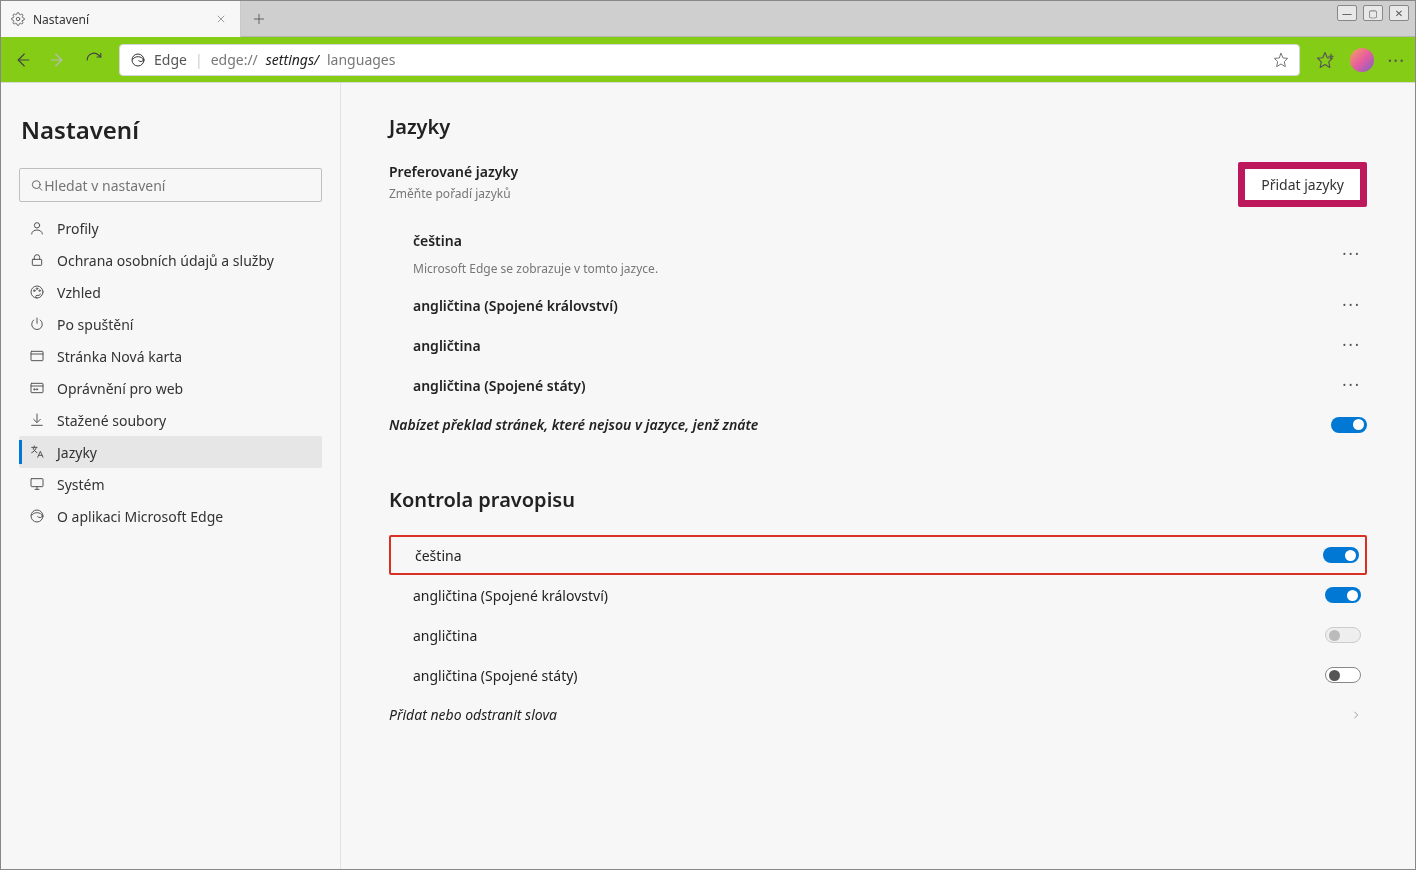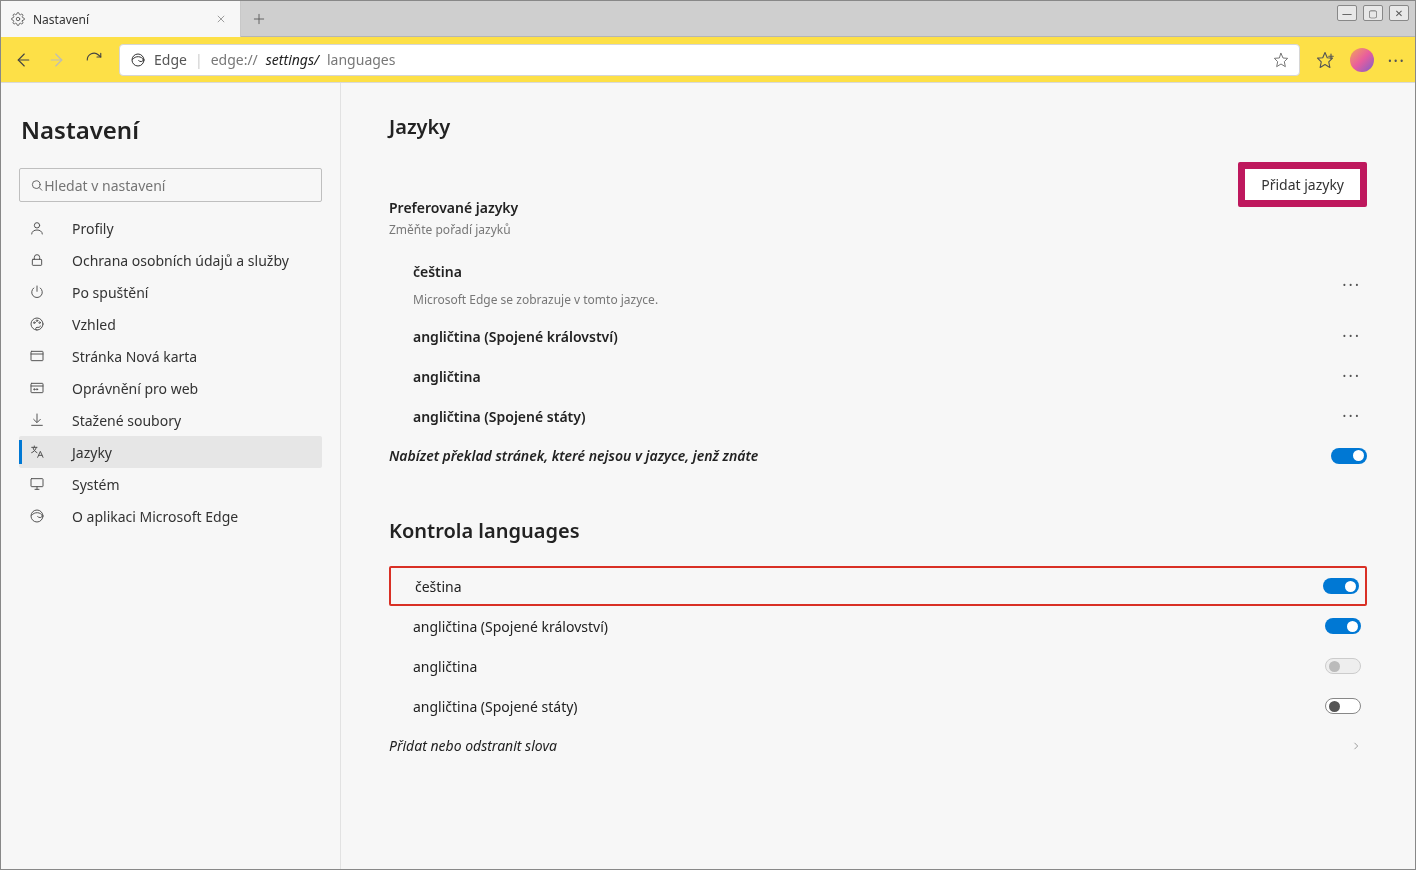"Edge" .toolbar { background: #fde047 -> #84cc16 }
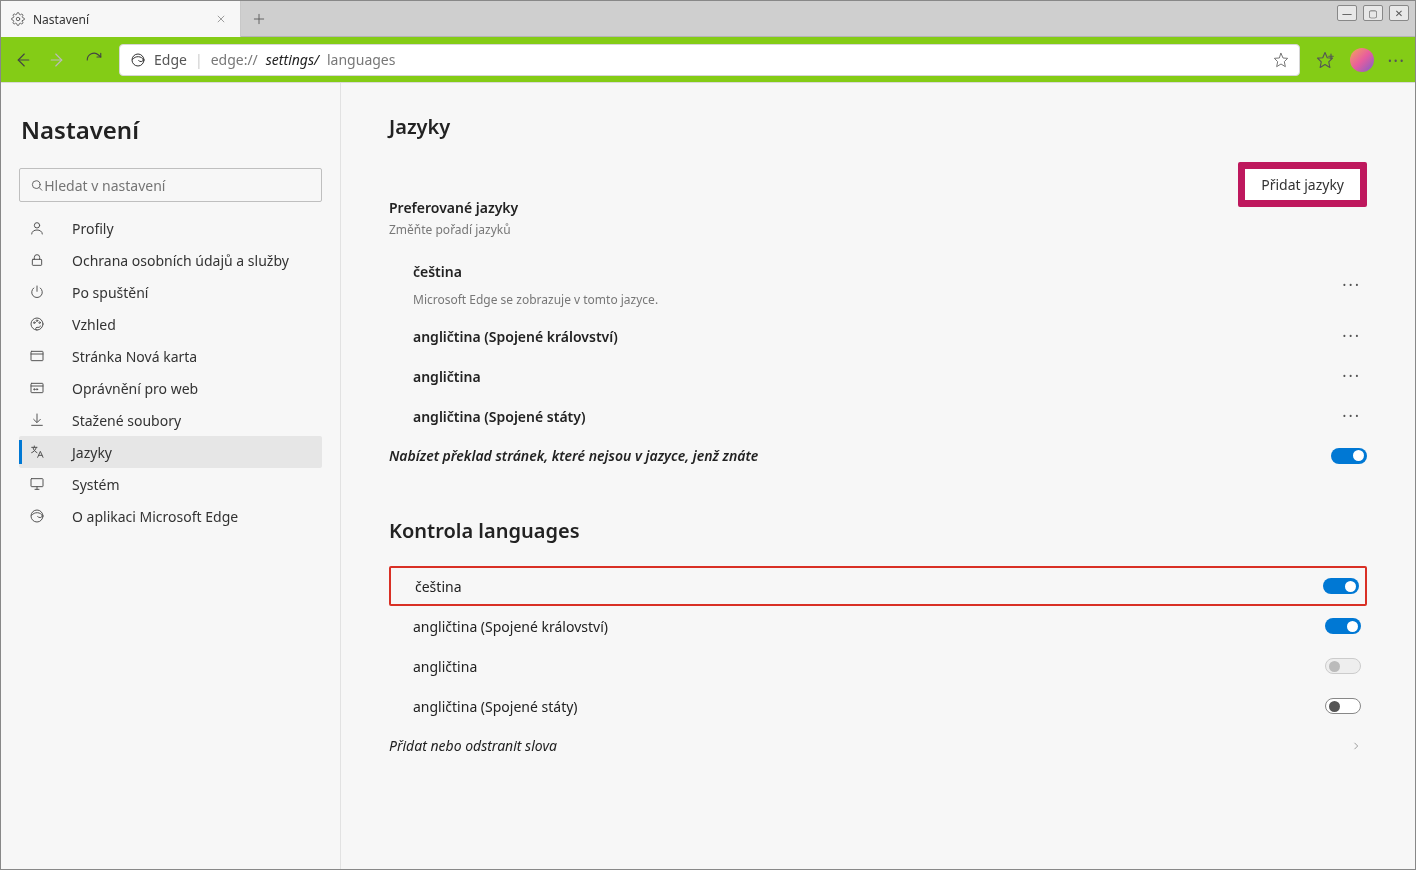"Preferované jazyky" .row-head .t { margin-top: 36px -> none }
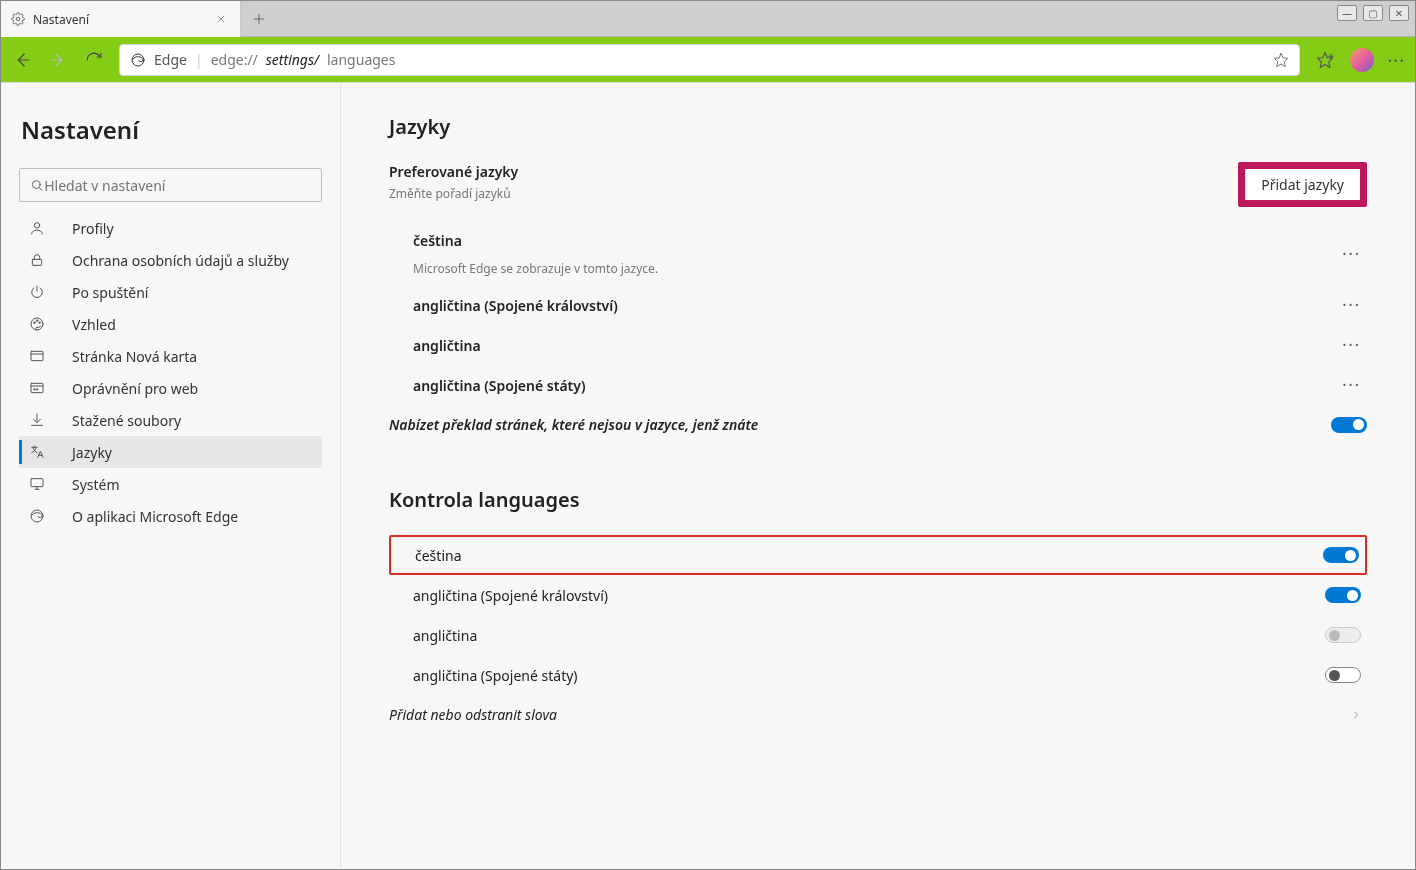"Profily" .nav li { gap: 27px -> 12px }
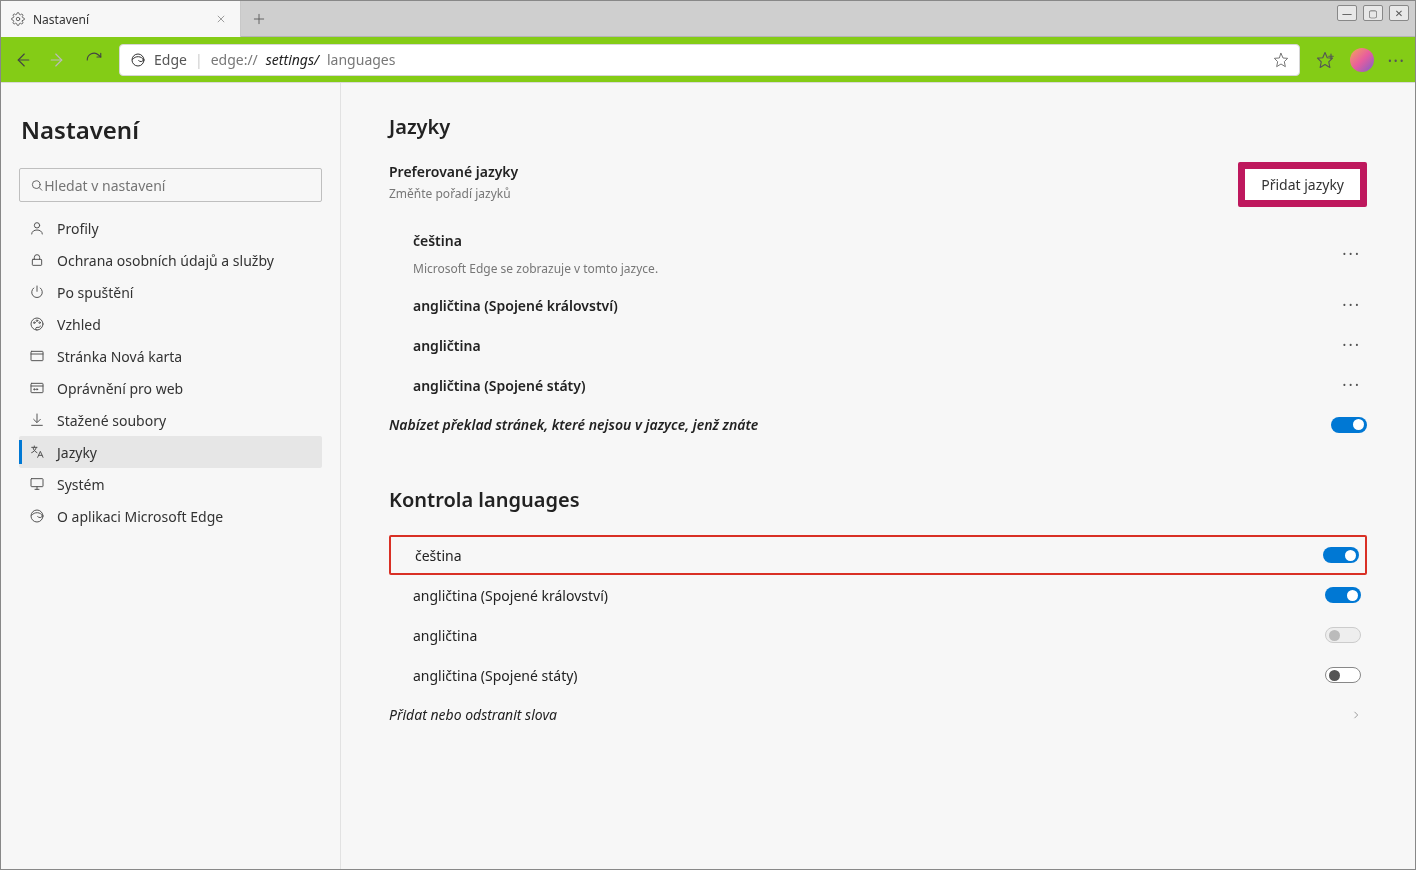"Po spuštění" li { order: before "Vzhled" -> after "Vzhled" }
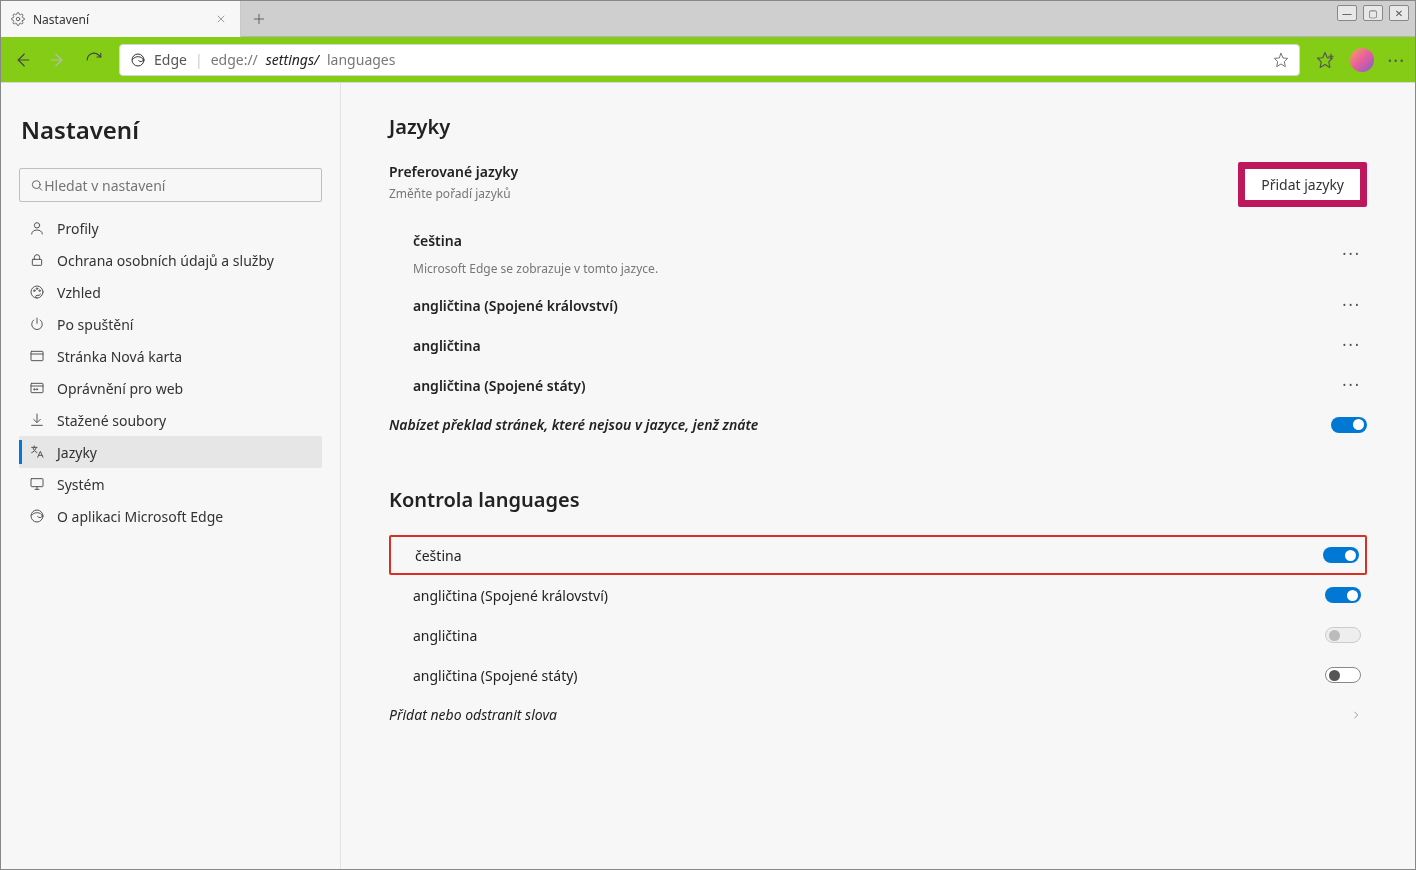"Kontrola languages" h2.spaced { text: languages -> pravopisu }
